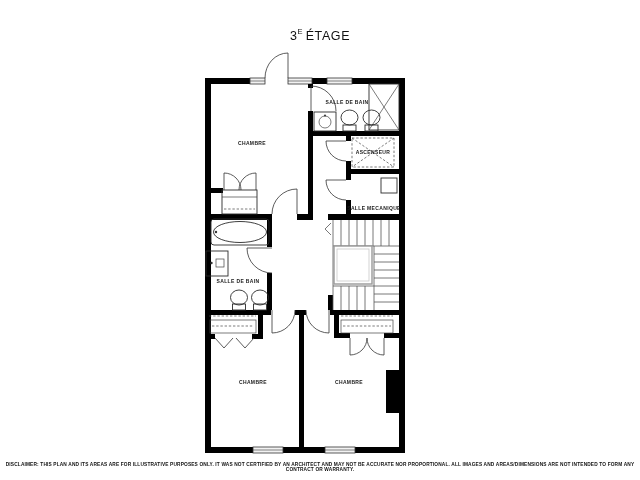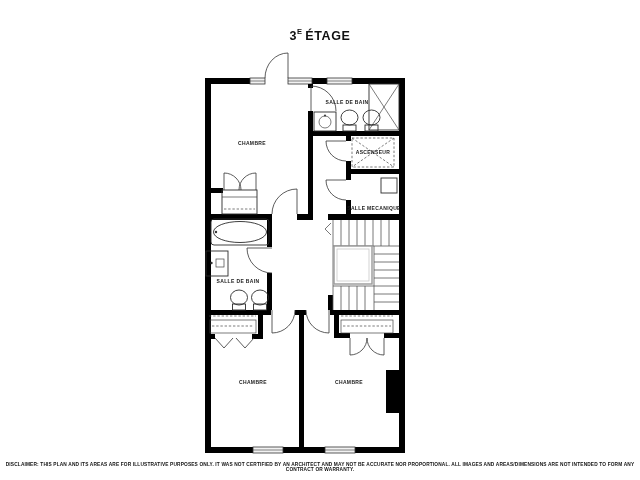"3EÉTAGE" .title { font-weight: 700 -> 400 }
